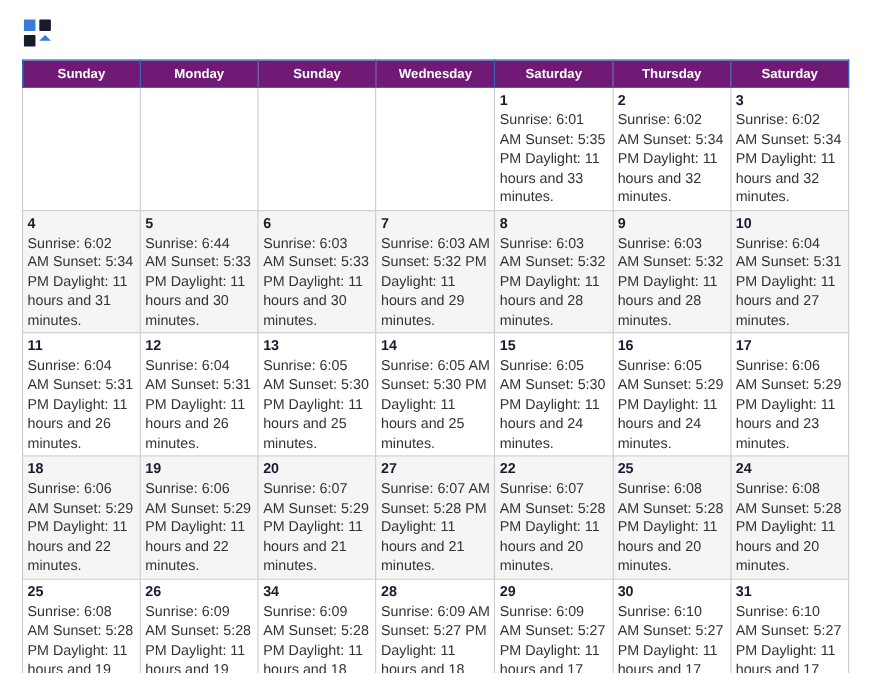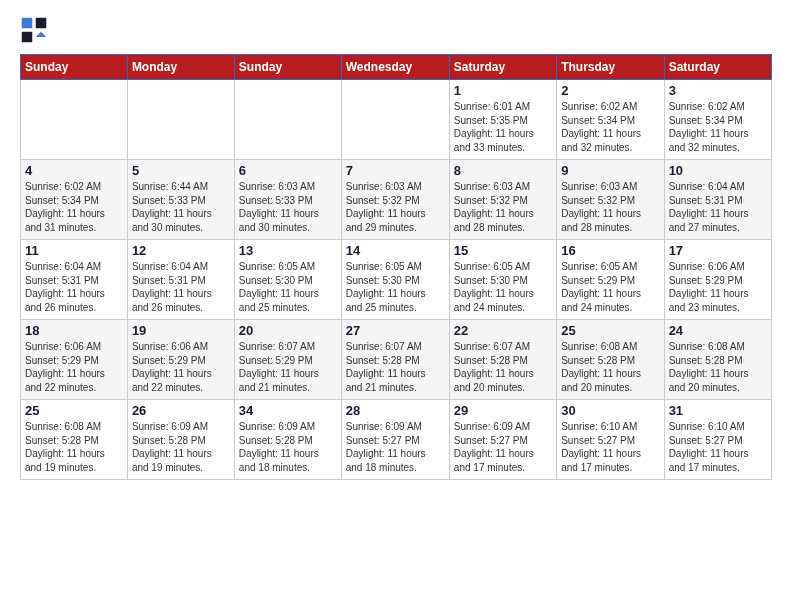"Sunday" .calendar th { background: #b91c1c -> #701a75; text-align: left -> center }
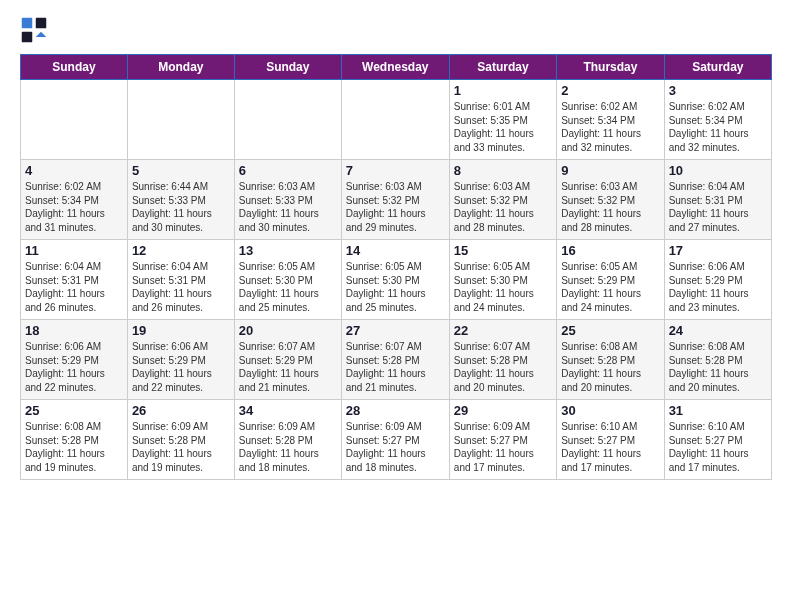"Sunrise: 6:01 AM Sunset: 5:35" .day-info { font-size: 10px -> 13px }
